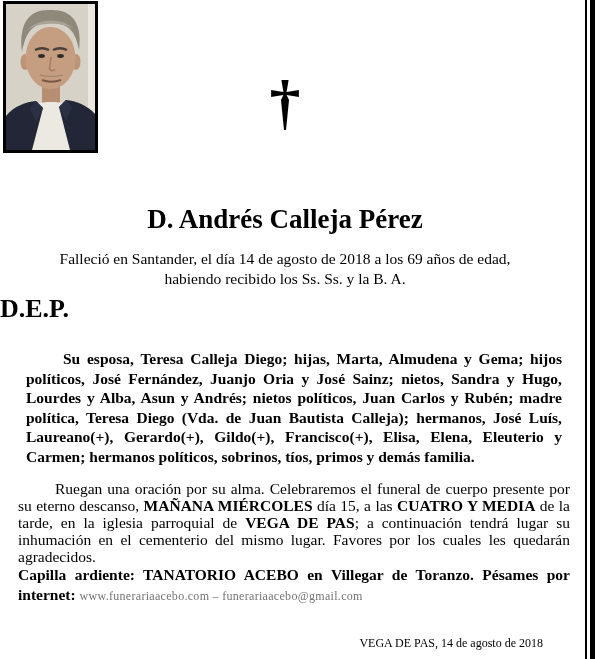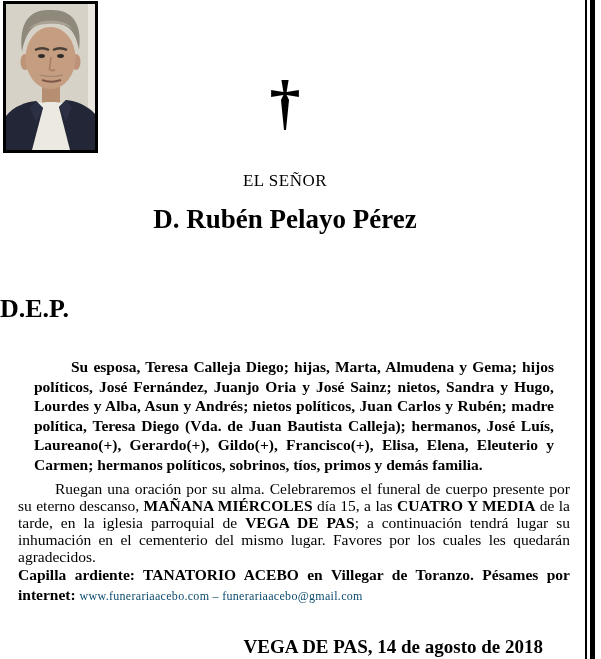"EL SEÑOR" div.salutation { html: <div>EL SEÑOR</div> -> none }
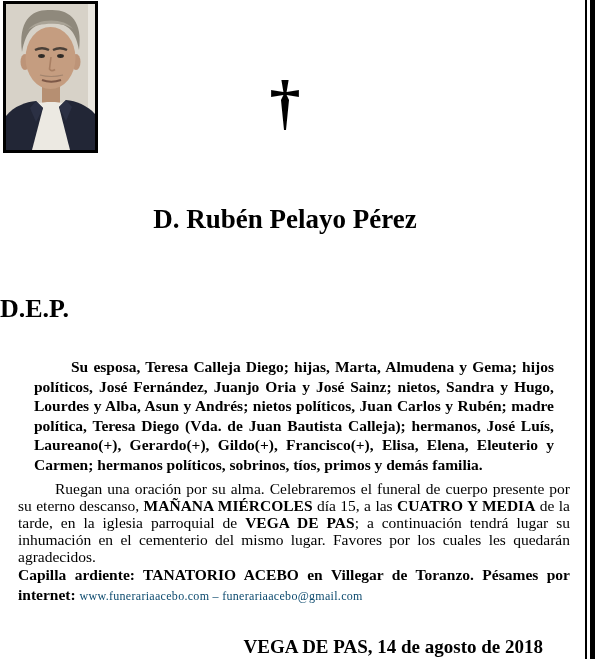"D. Rubén Pelayo Pérez" h1.deceased-name { text: Rubén Pelayo -> Andrés Calleja }
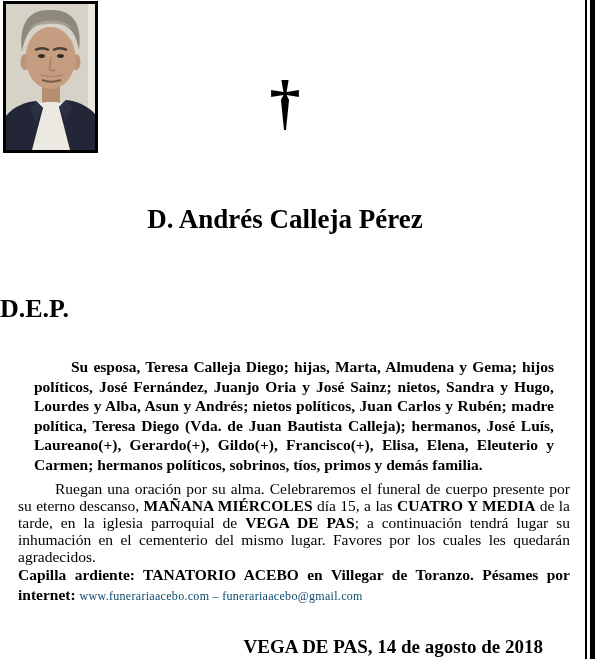"Falleció en Santander, el día" div.death-info { html: none -> <div> <div>Falleció en Santander, el día 14 de agosto de 2018 a los 69 años de edad,</div> <div>habiendo recibido los Ss. Ss. y la B. A.</div> </div> }
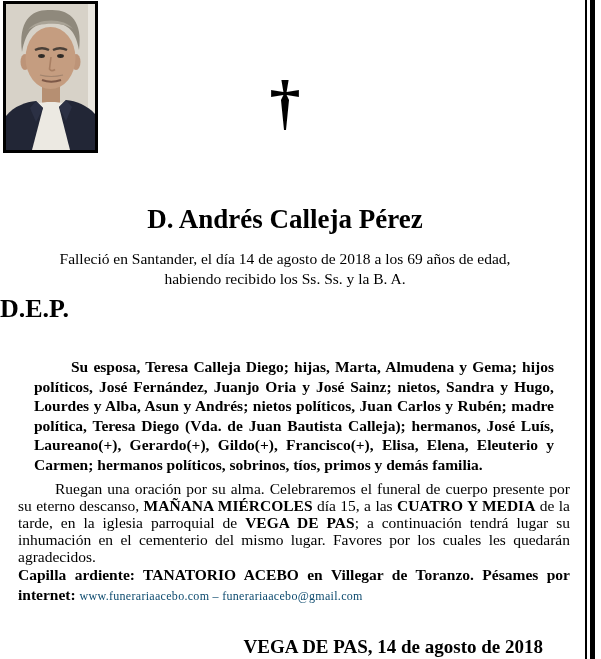"Su esposa, Teresa Calleja Diego;" .family { margin: 16px -> 8px }
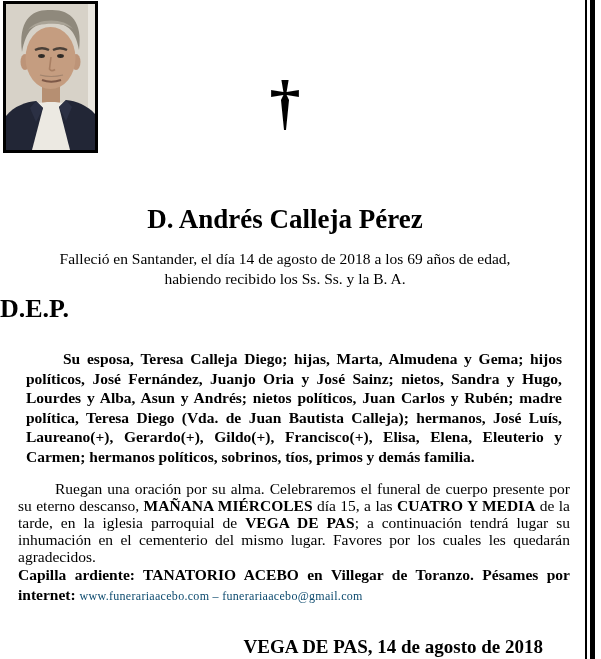"www.funerariaacebo.com –" .chapel .contacts { color: #0c4a6e -> #737373 }
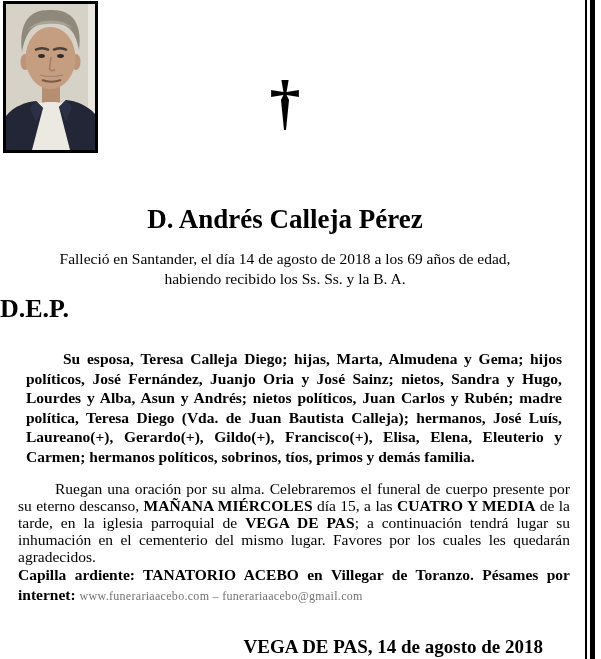"VEGA DE PAS, 14 de" .place-date { font-size: 19px -> 12px; font-weight: bold -> normal }
